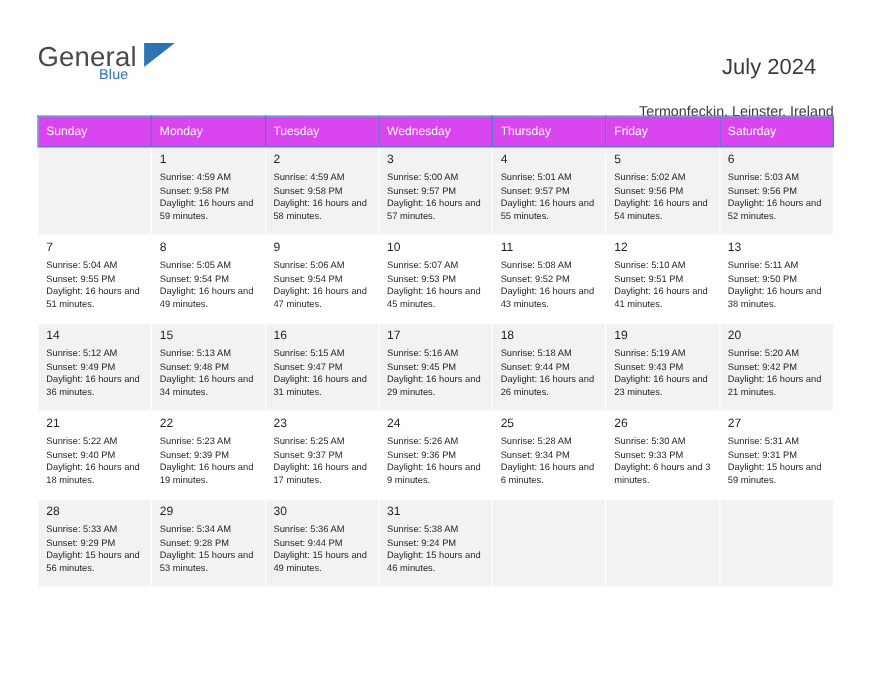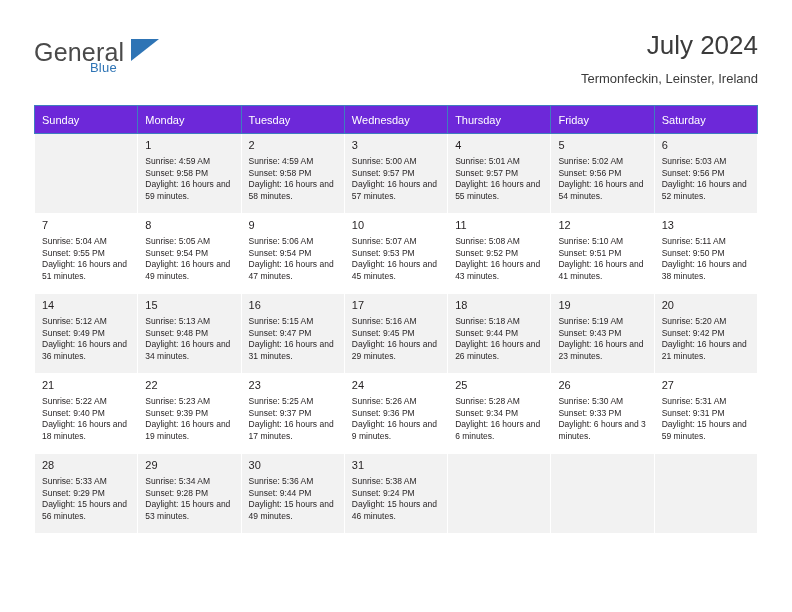"July 2024" .month-title { font-size: 26px -> 20px; margin: 0 -> 16px }
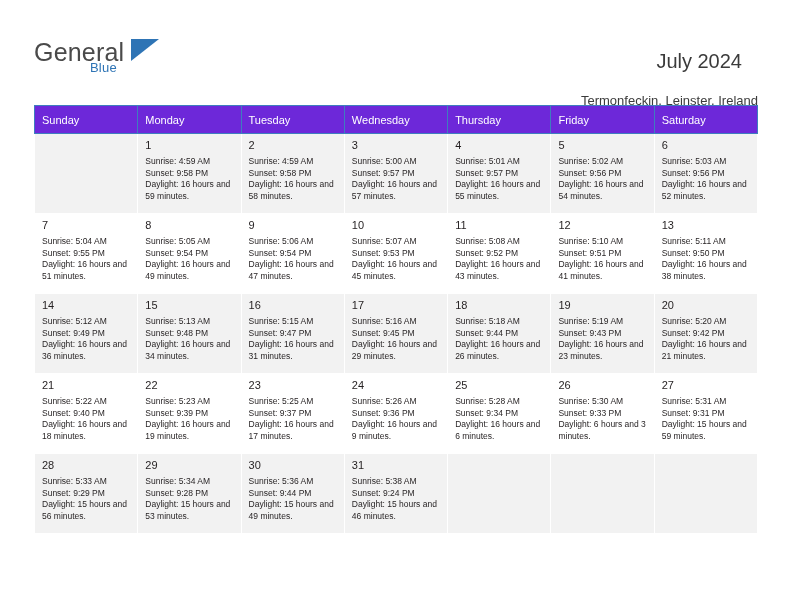"Sunday" .calendar th { background: #6d28d9 -> #d946ef }
